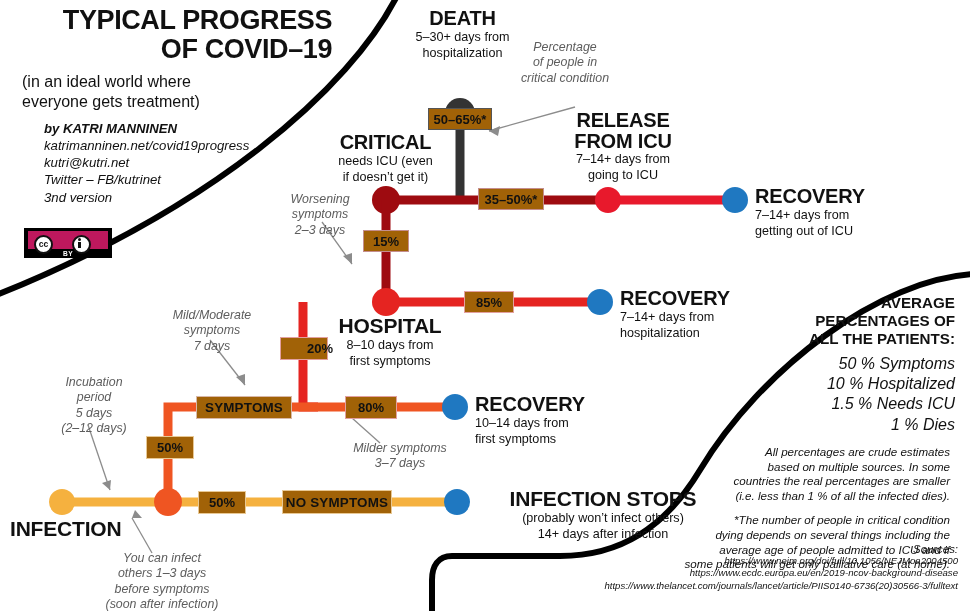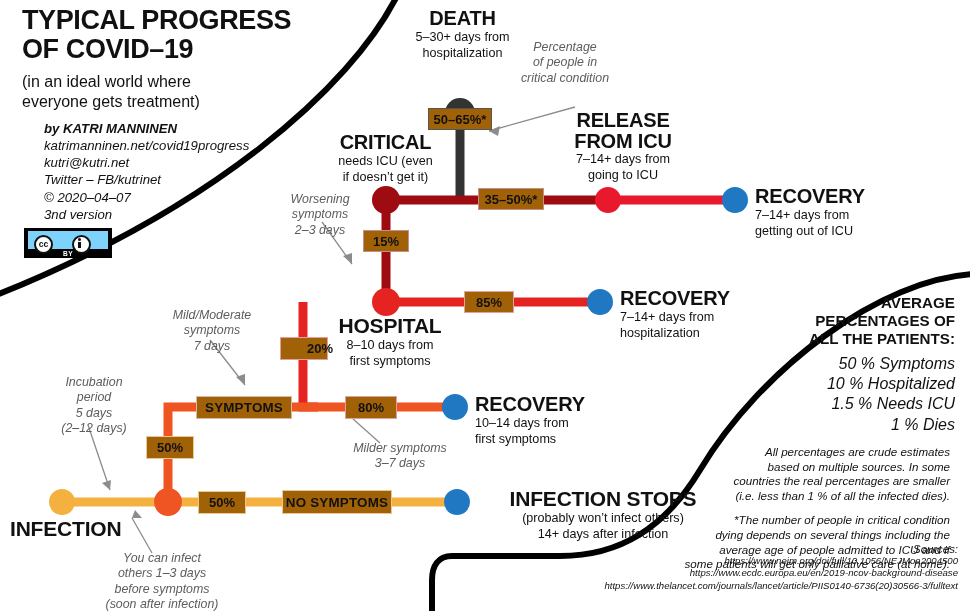"TYPICAL PROGRESS" .title h1 { text-align: none -> right }
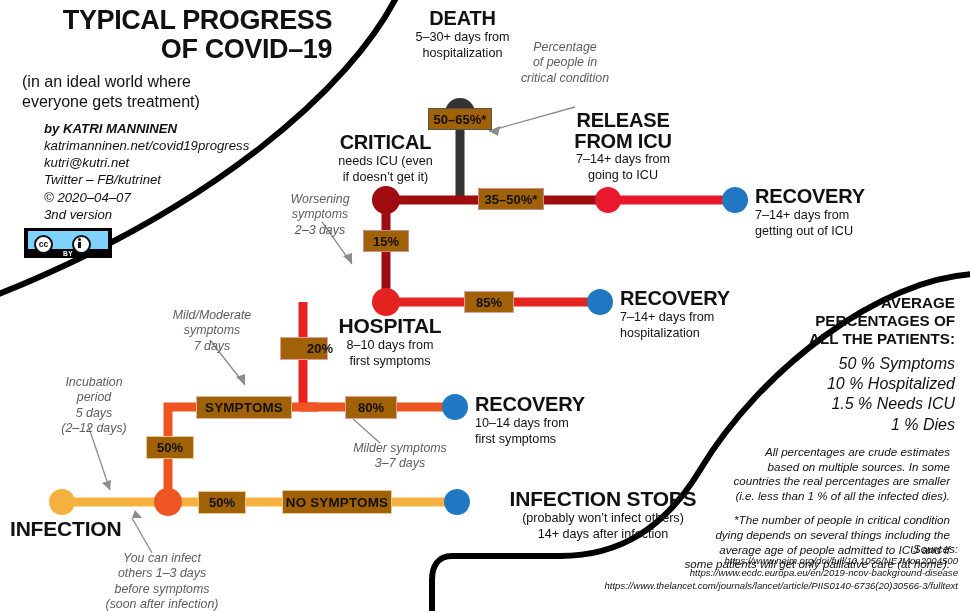"© 2020–04–07" div { html: <div>© 2020–04–07</div> -> none }
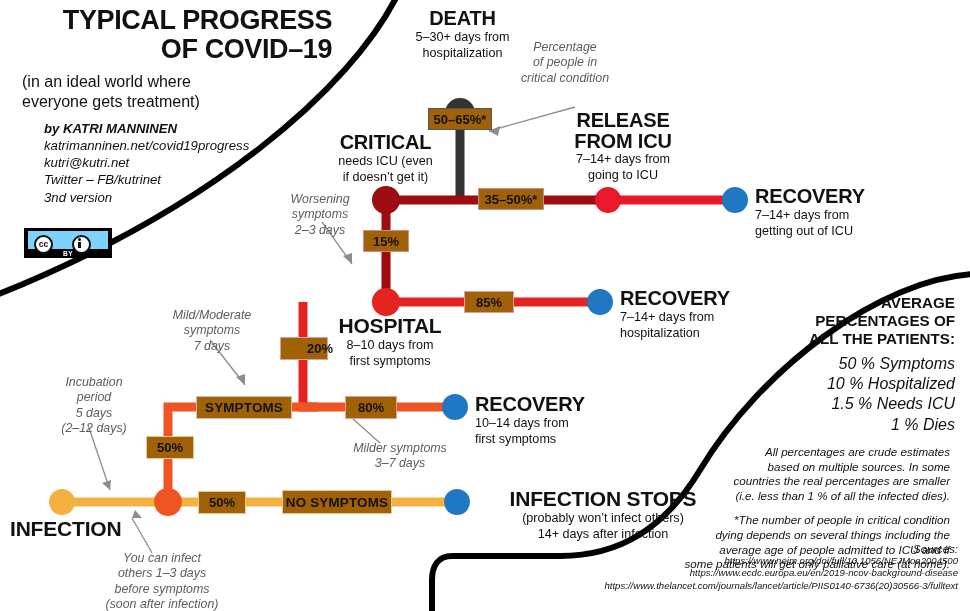"cc" .ccbadge .inner { background: #7dd3fc -> #be185d }
